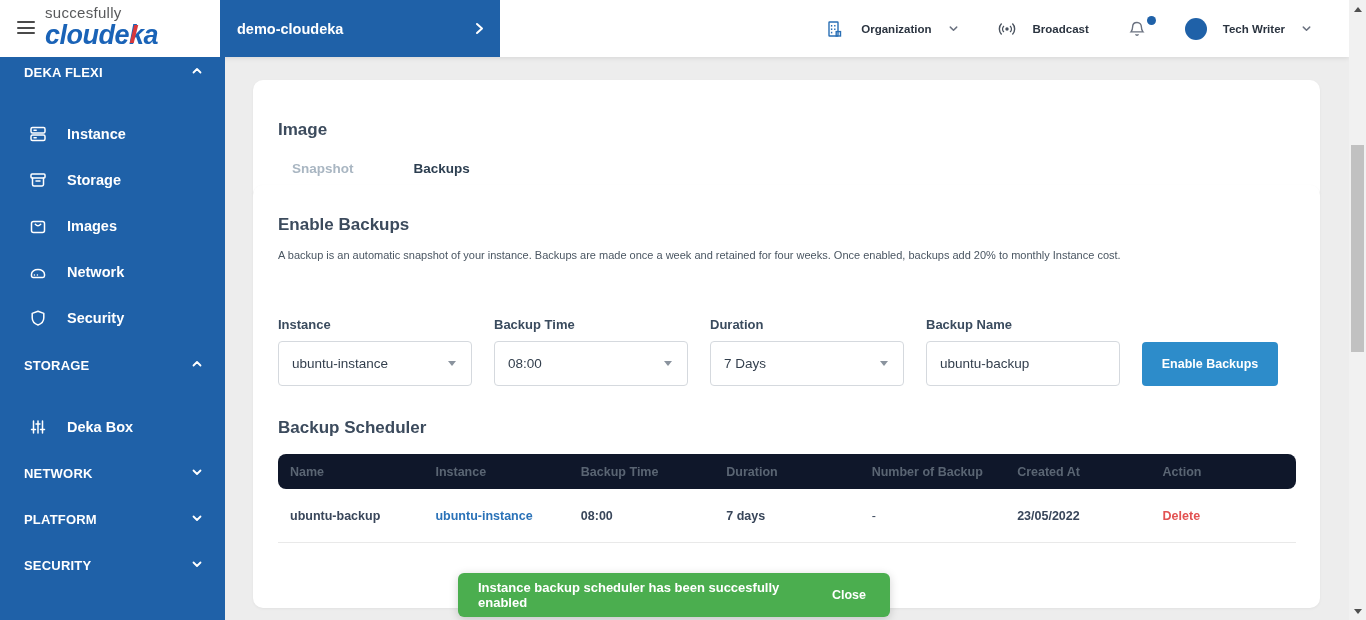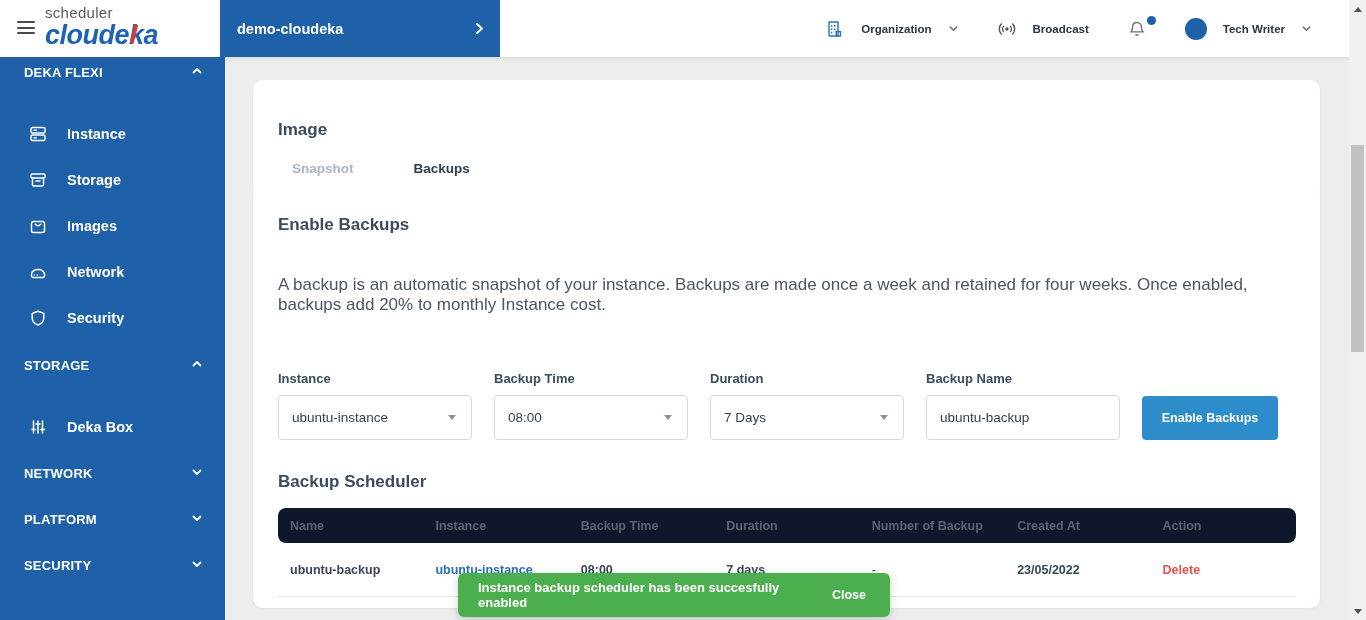"scheduler" div.logo-company { text: scheduler -> succesfully }
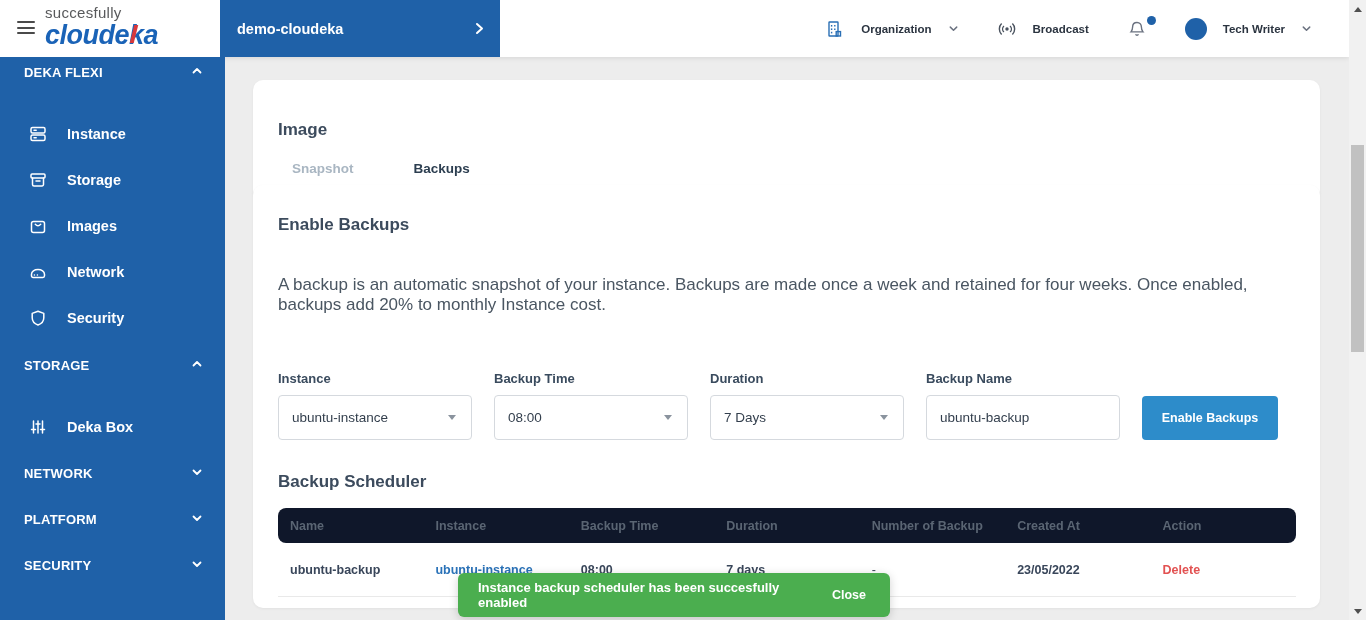"A backup is an automatic" .desc { font-size: 17px -> 11px; margin-top: 40px -> 14px }
